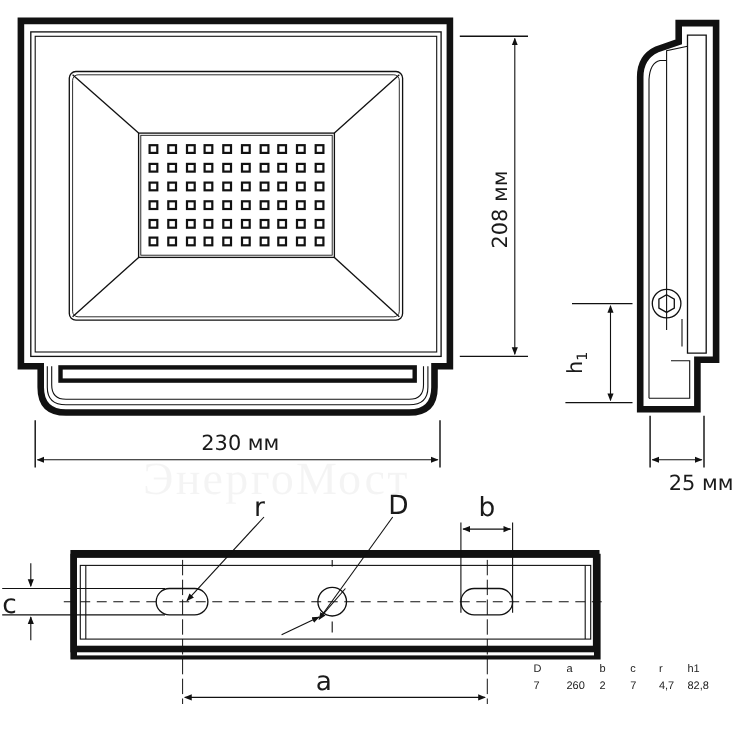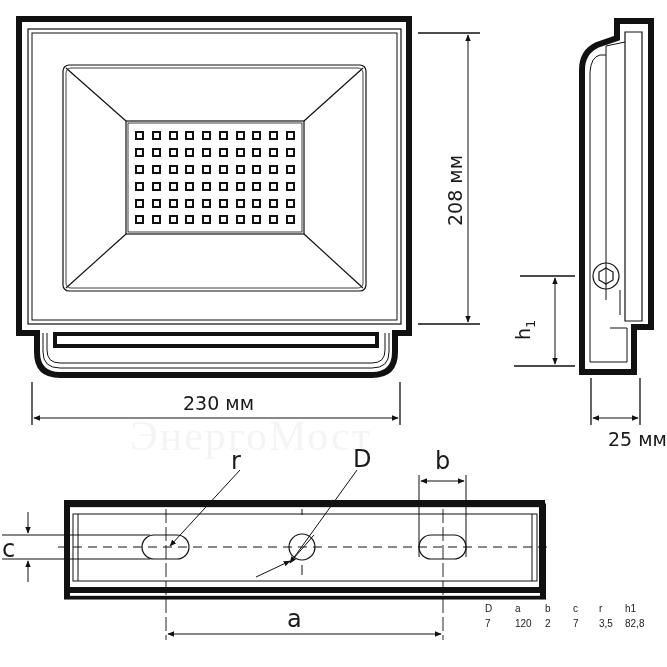"120" td { text: 120 -> 260 }
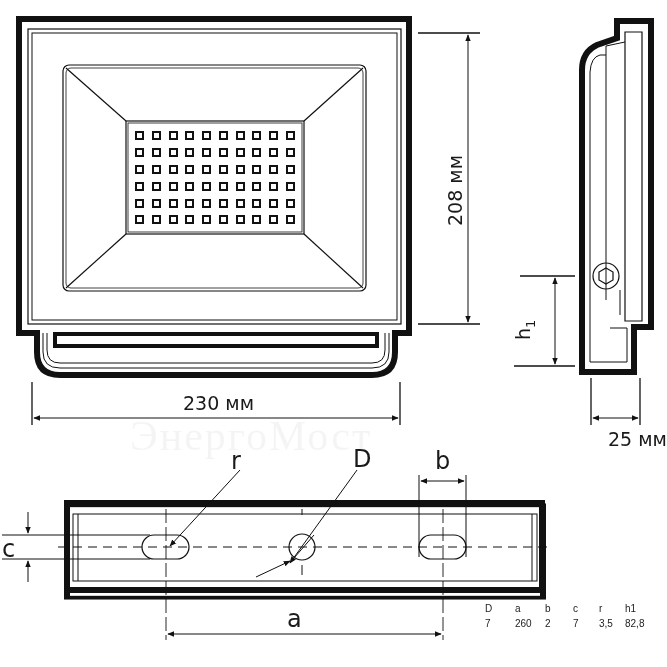"3,5" td { text: 3,5 -> 4,7 }
